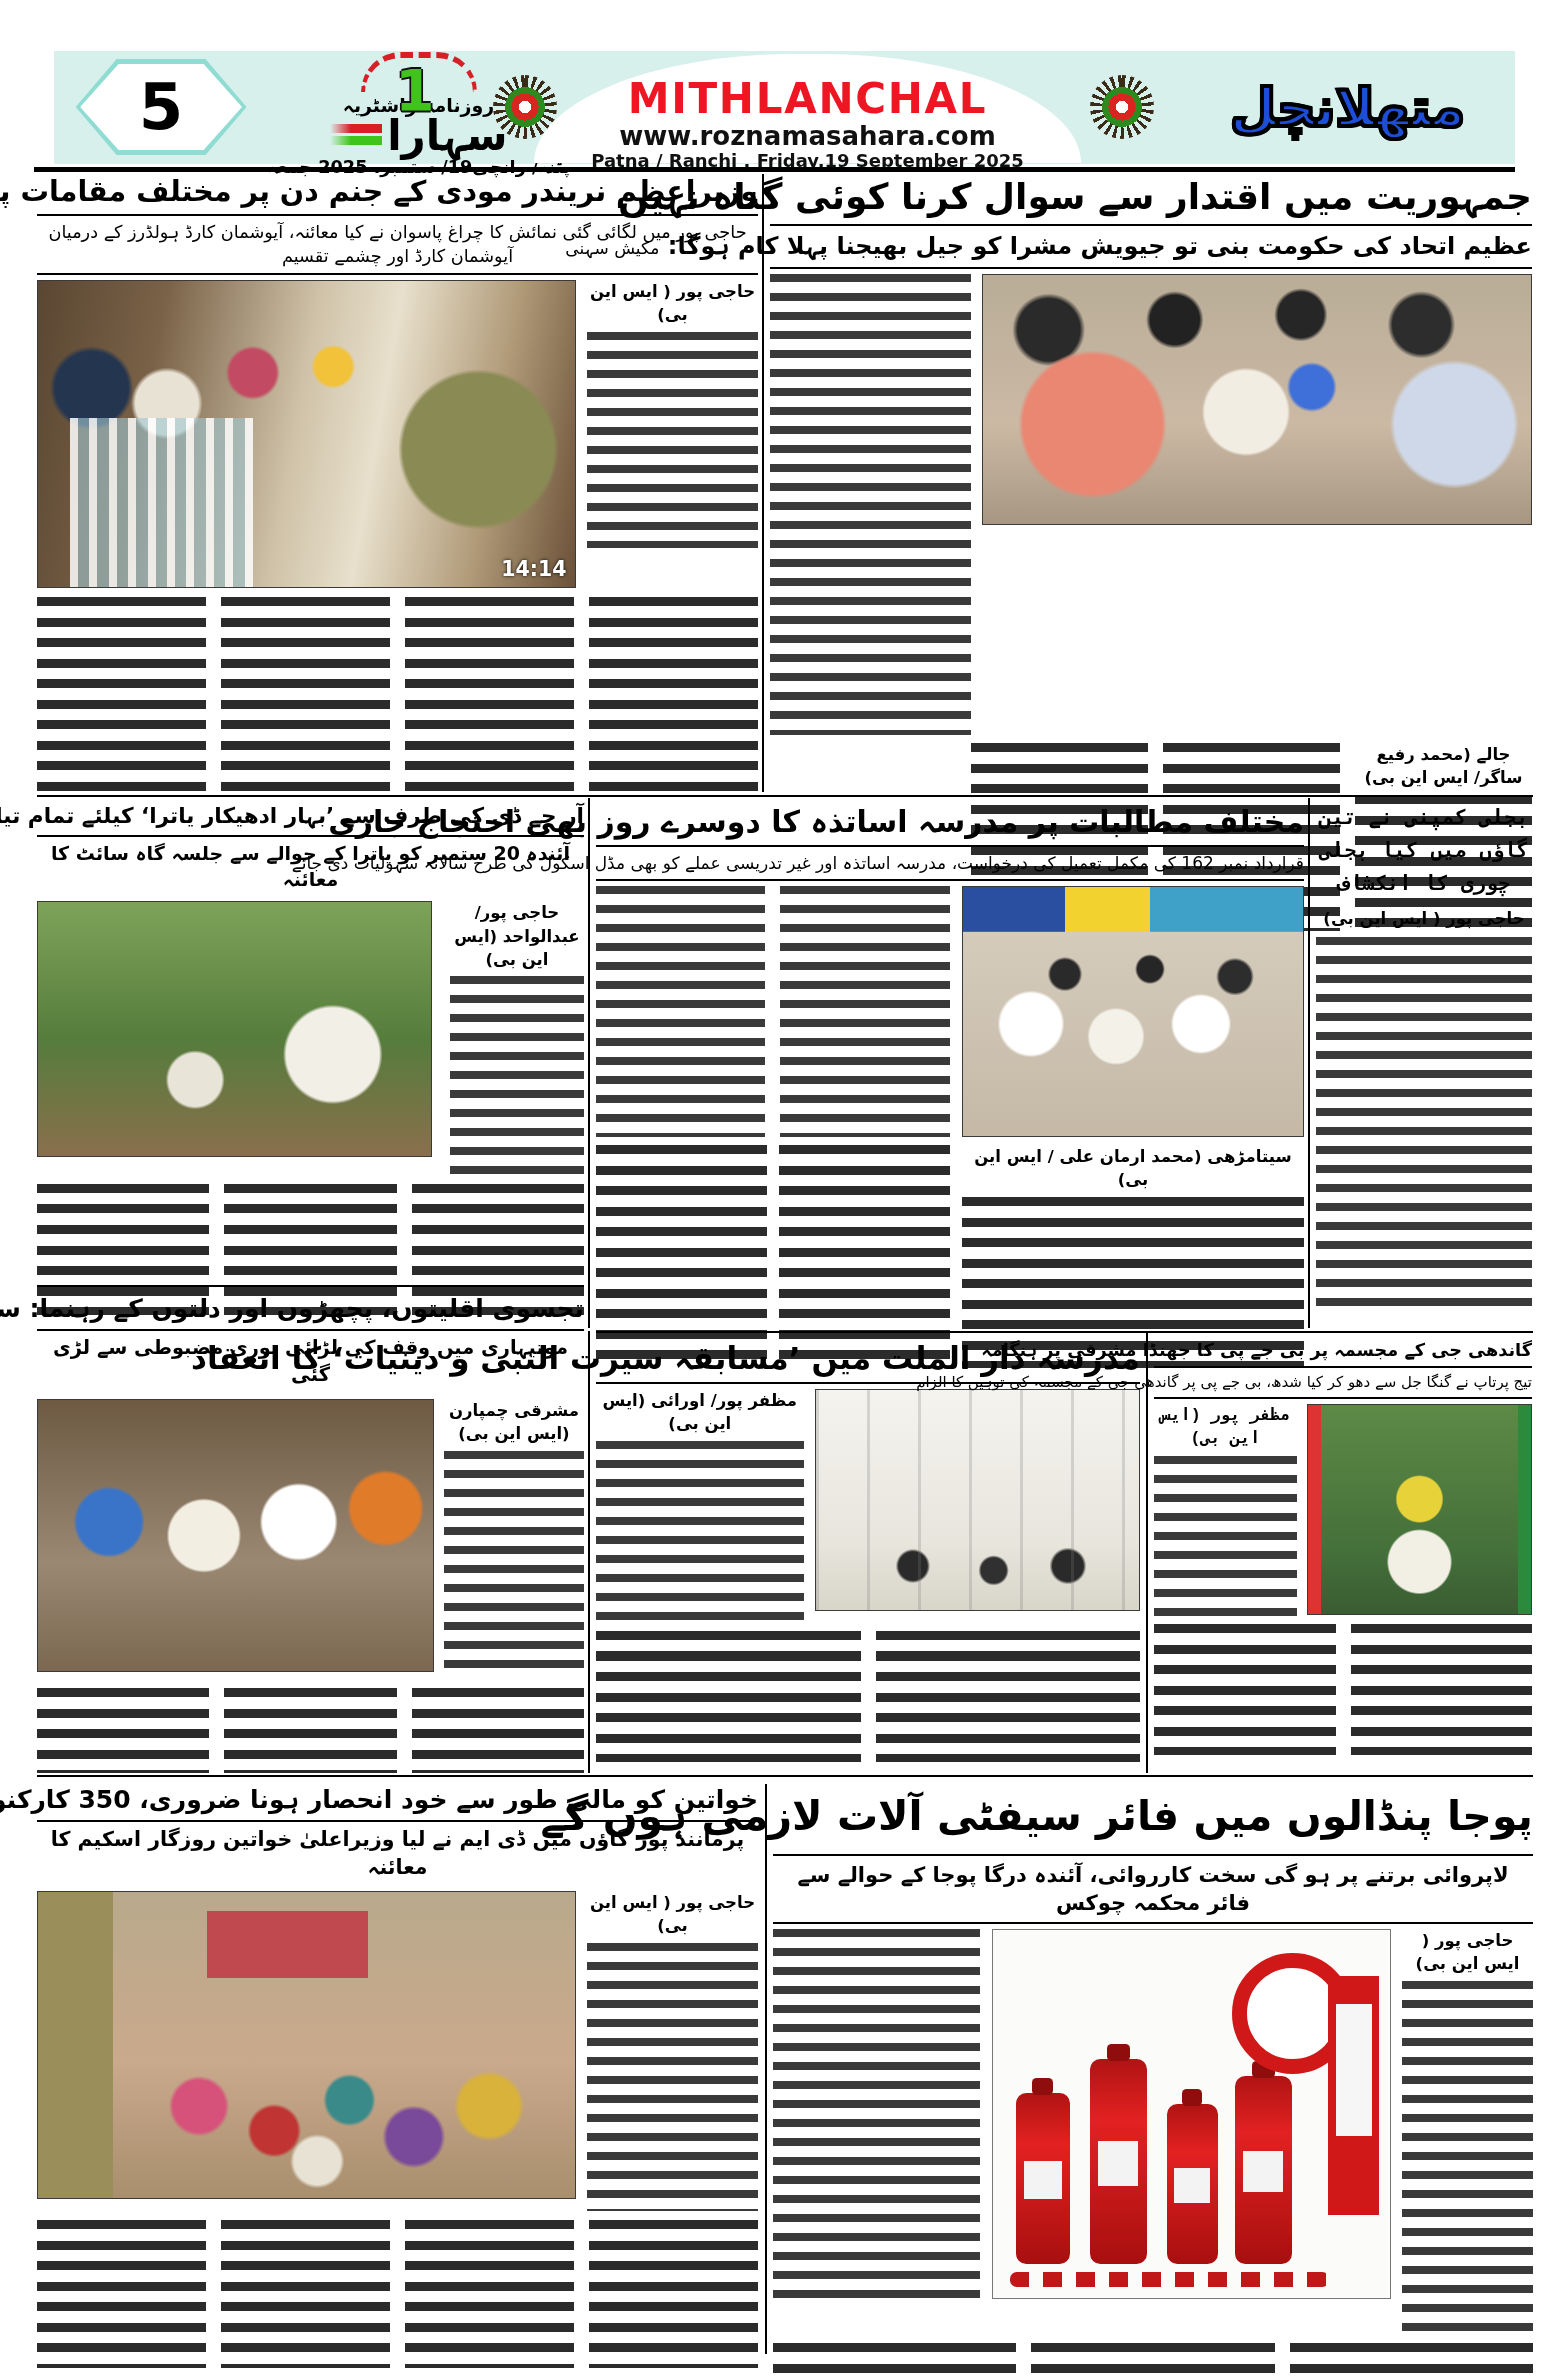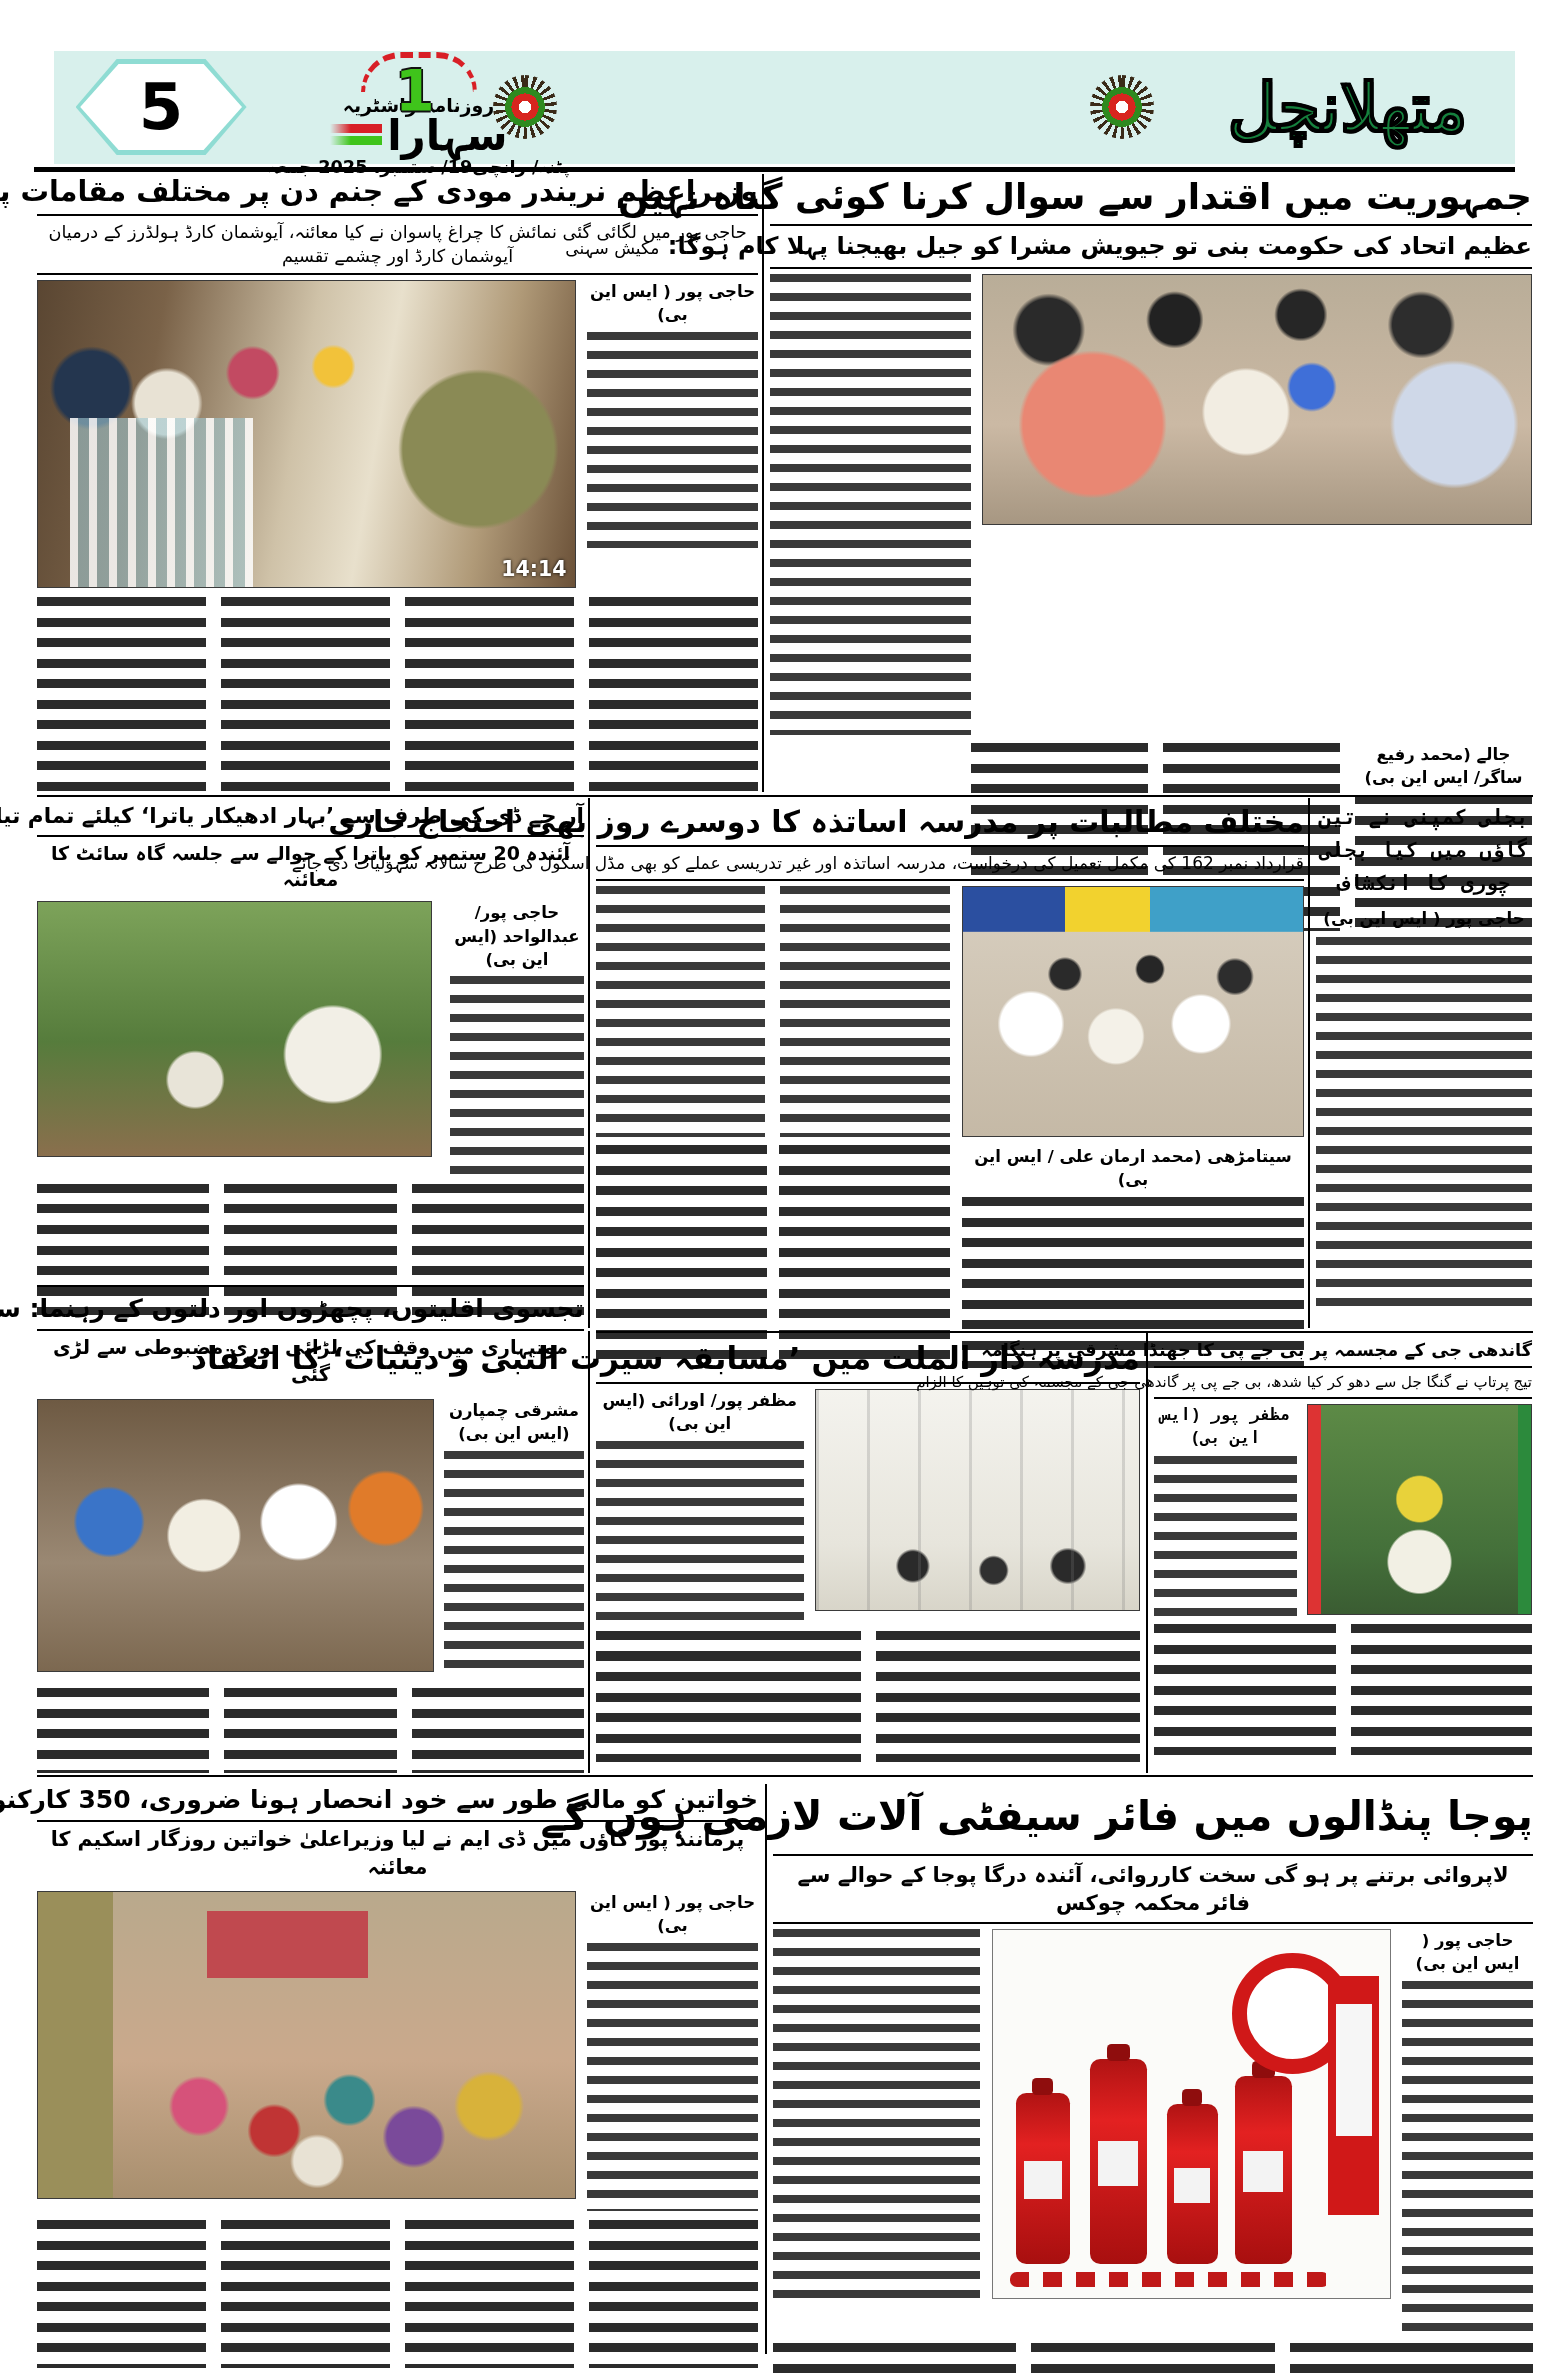"MITHLANCHAL" div.dome { html: none -> <div> <div>MITHLANCHAL</div> <div>www.roznamasahara.com</div> <div>Patna / Ranchi , Friday,19 September 2025</div> </div> }
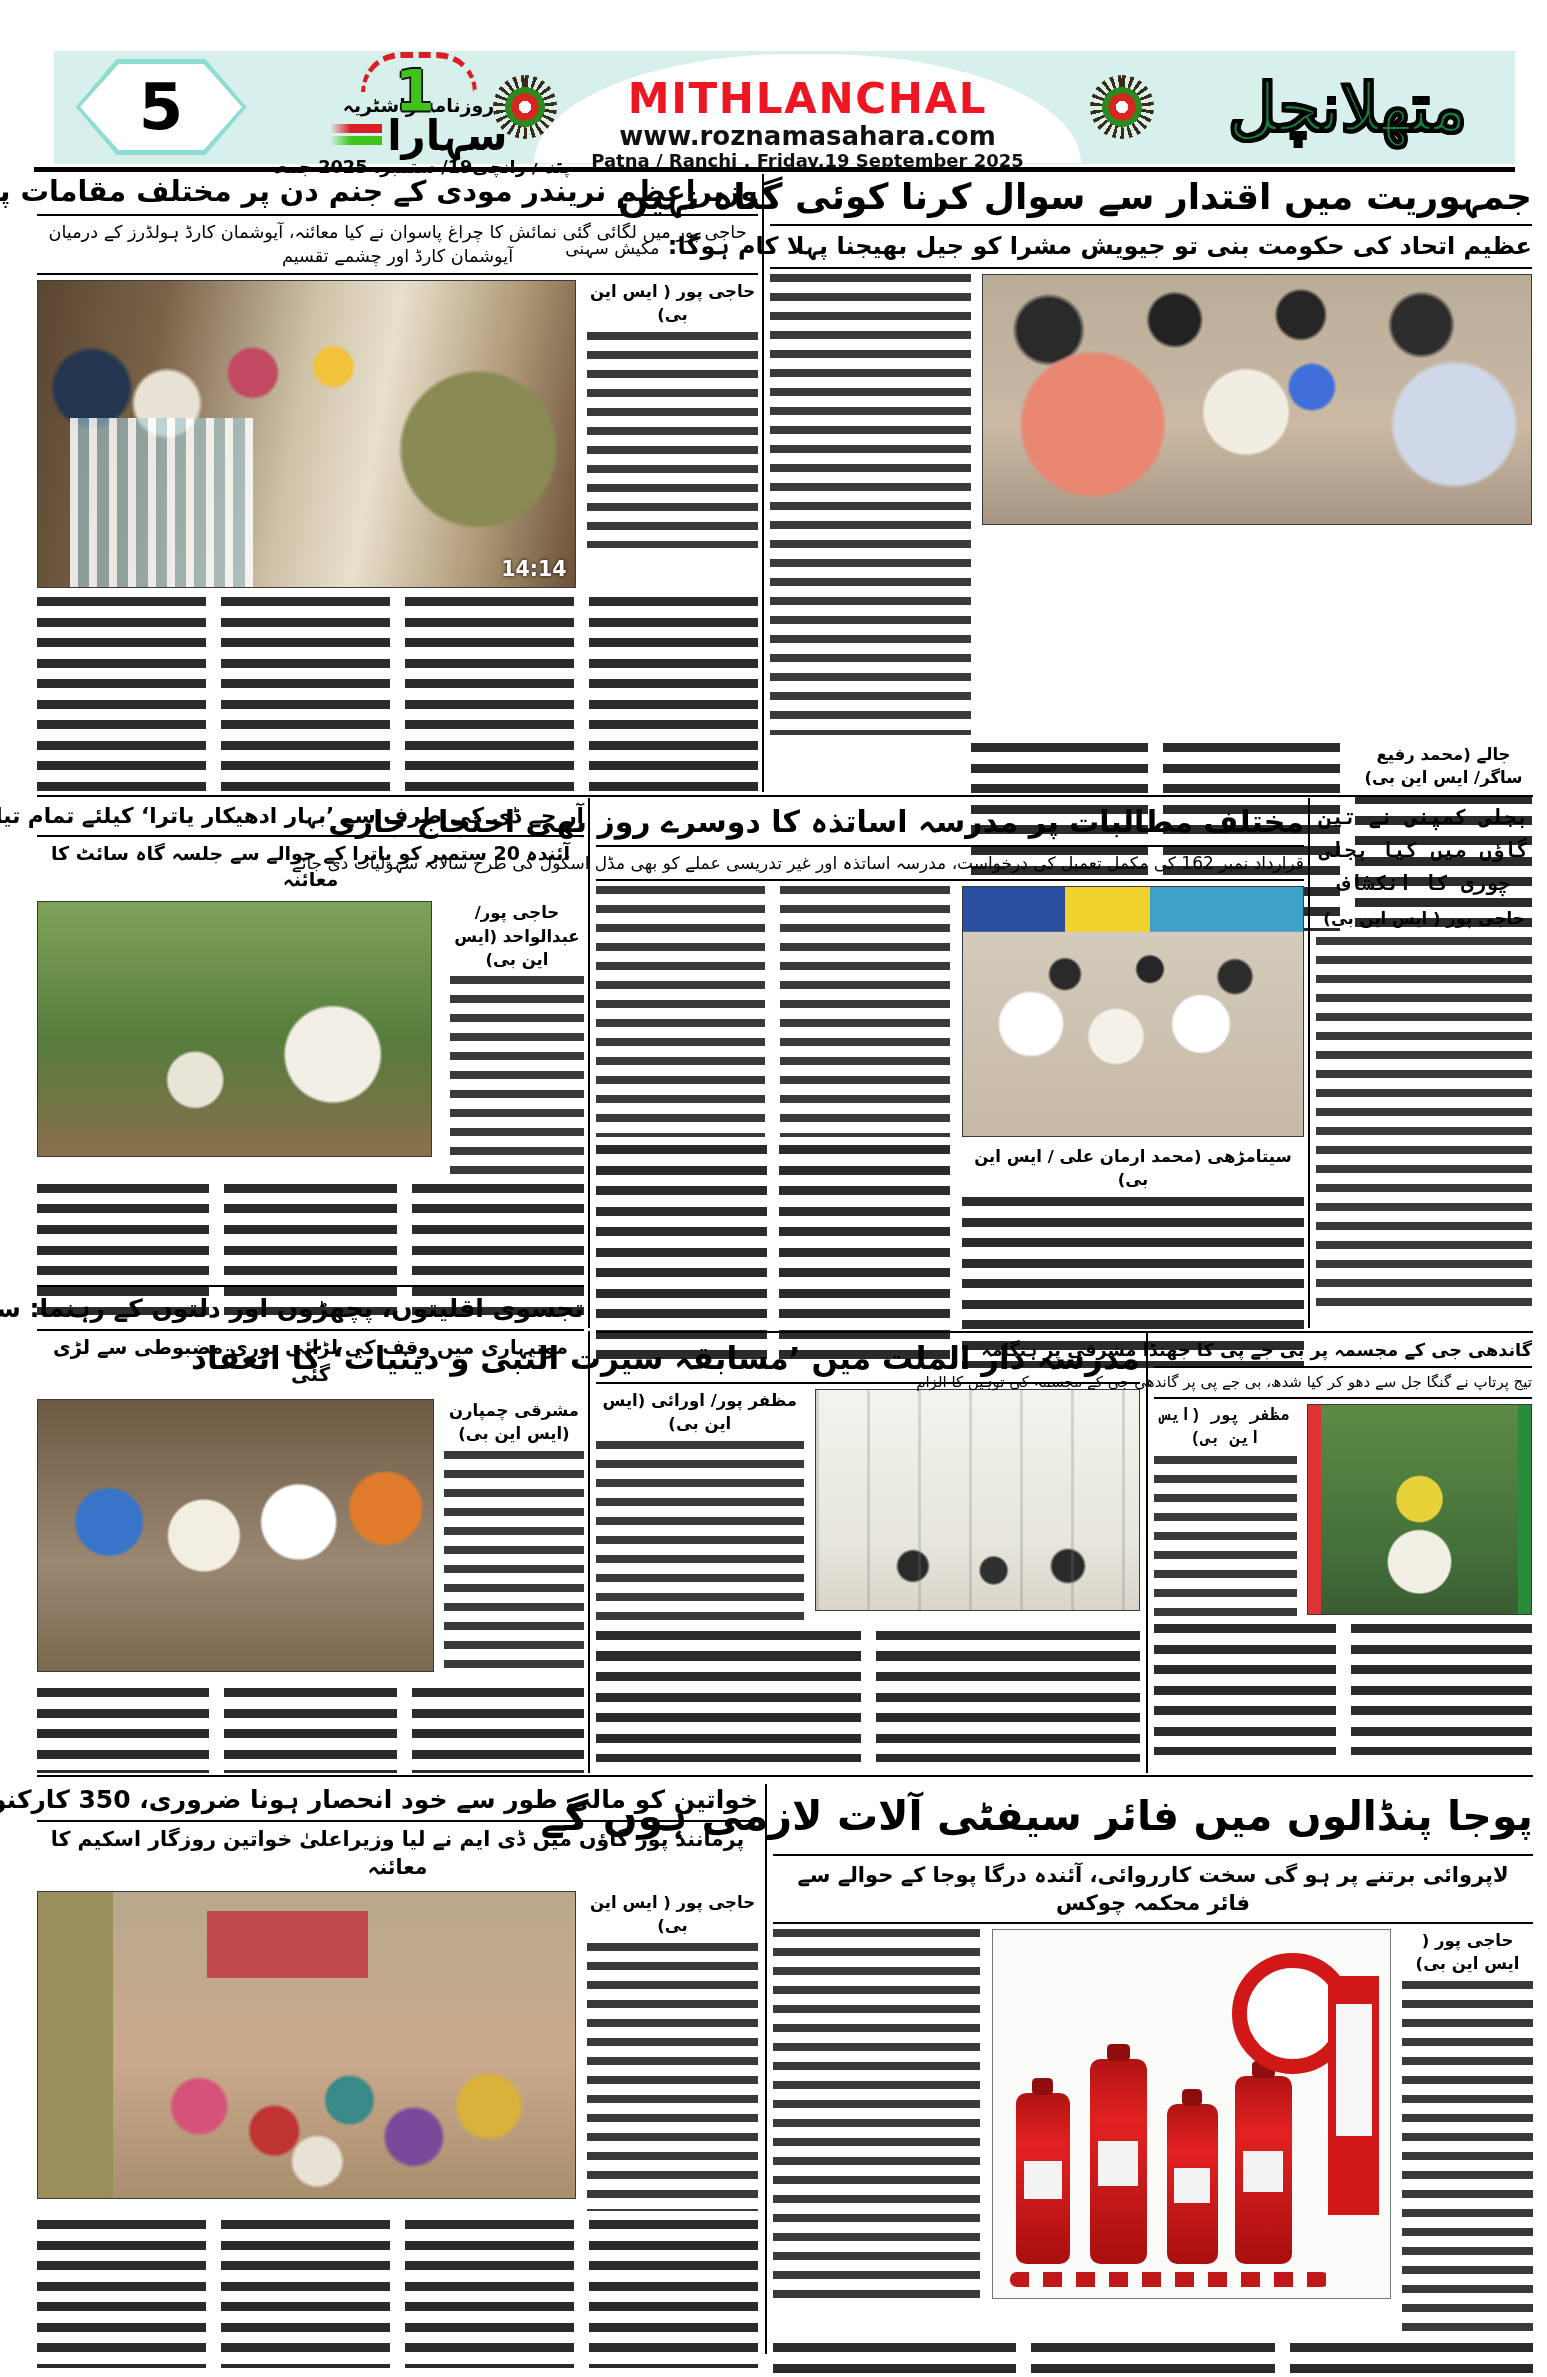"متهلانچل" .nameplate span { color: #15803d -> #1d4ed8; font-size: 67px -> 53px; font-weight: normal -> bold }
